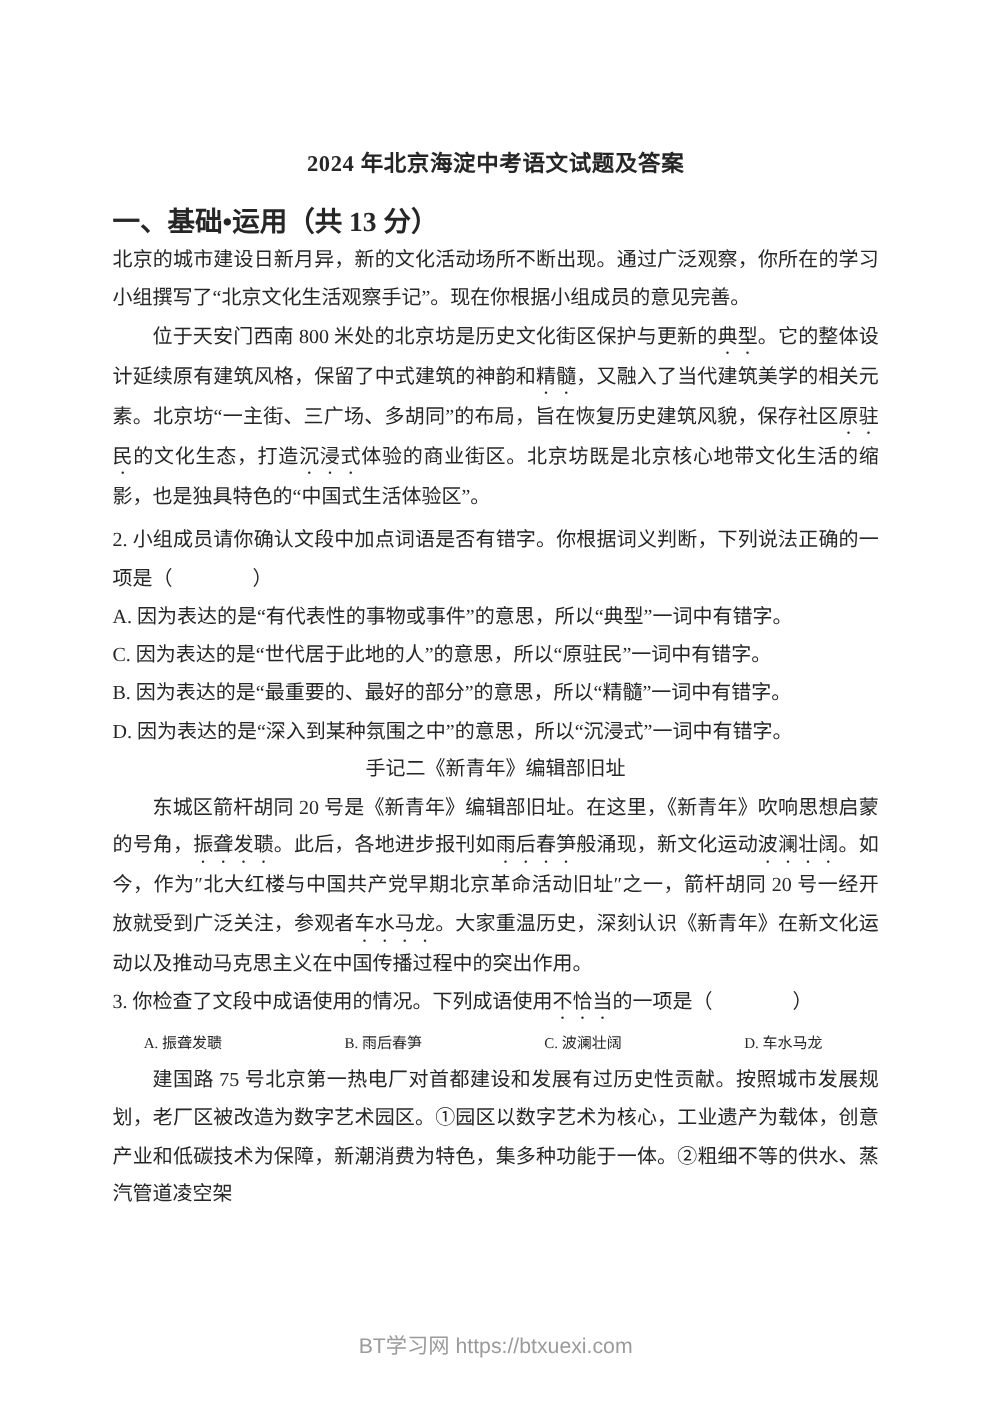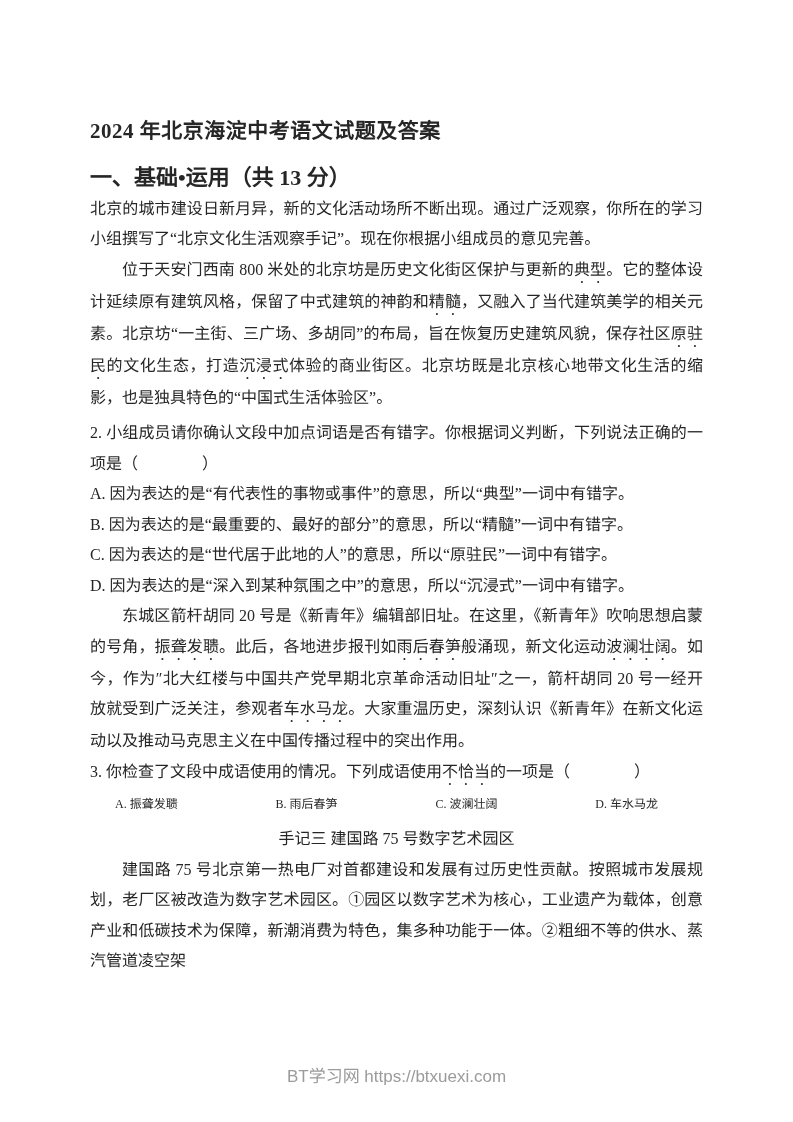"2024 年北京海淀中考语文试题及答案" .doc-title { font-size: 21px -> 18px; text-align: left -> center }
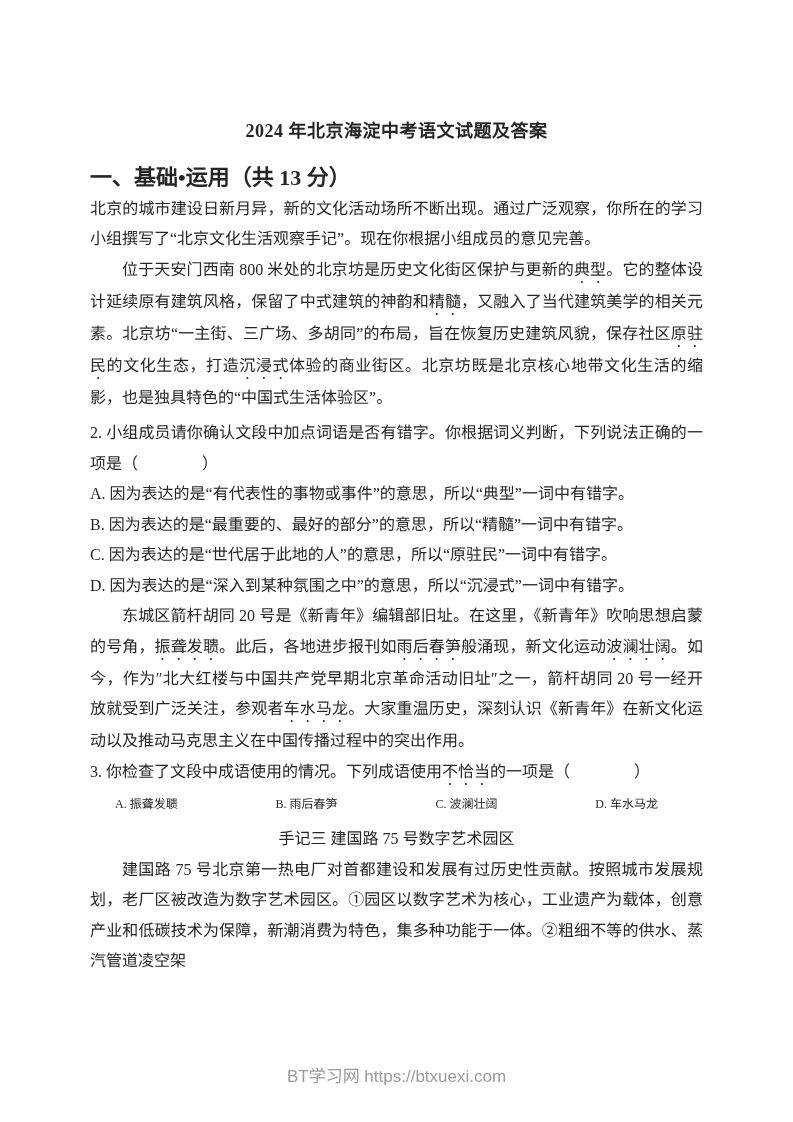"B. 因为表达的是“最重要的、最好的部分”的意思，所以“精髓”一词中有错字。" p.choice { order: before "C. 因为表达的是“世代居于此地的人”的意思，所以“原驻民”一词中有错字。" -> after "C. 因为表达的是“世代居于此地的人”的意思，所以“原驻民”一词中有错字。" }
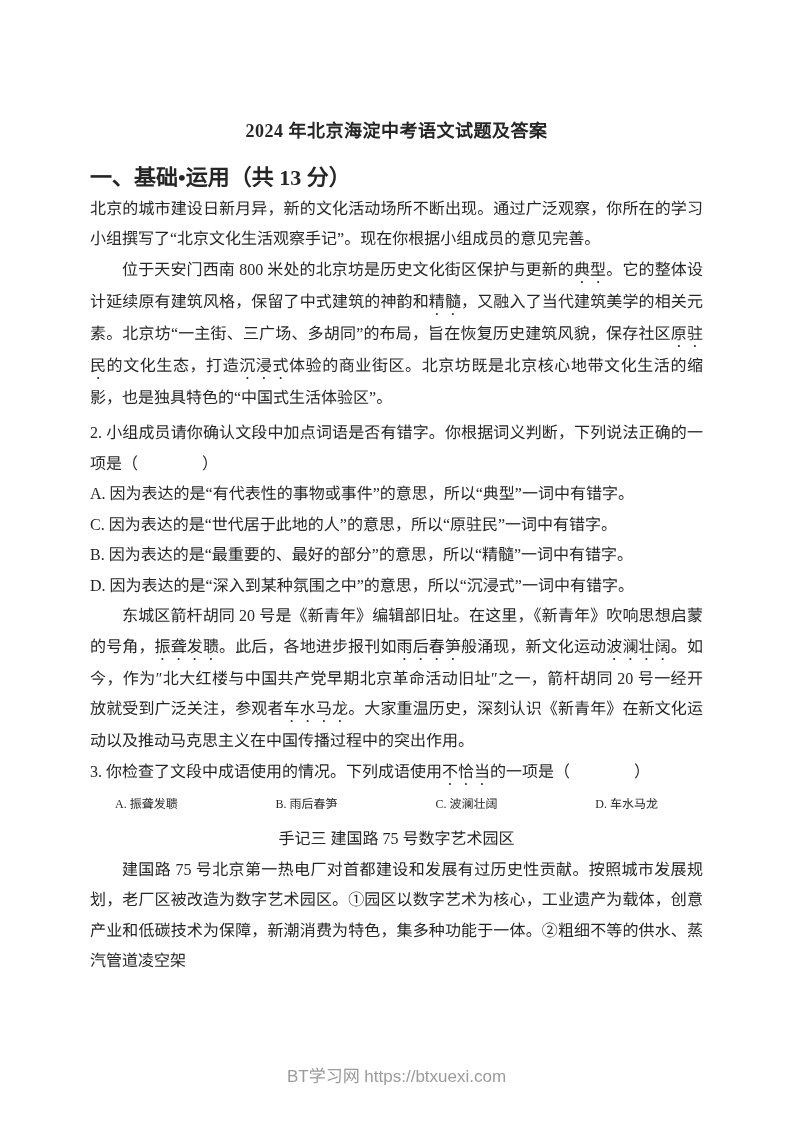"手记二《新青年》编辑部旧址" p.sub-title { html: none -> <p>手记二《新青年》编辑部旧址</p> }
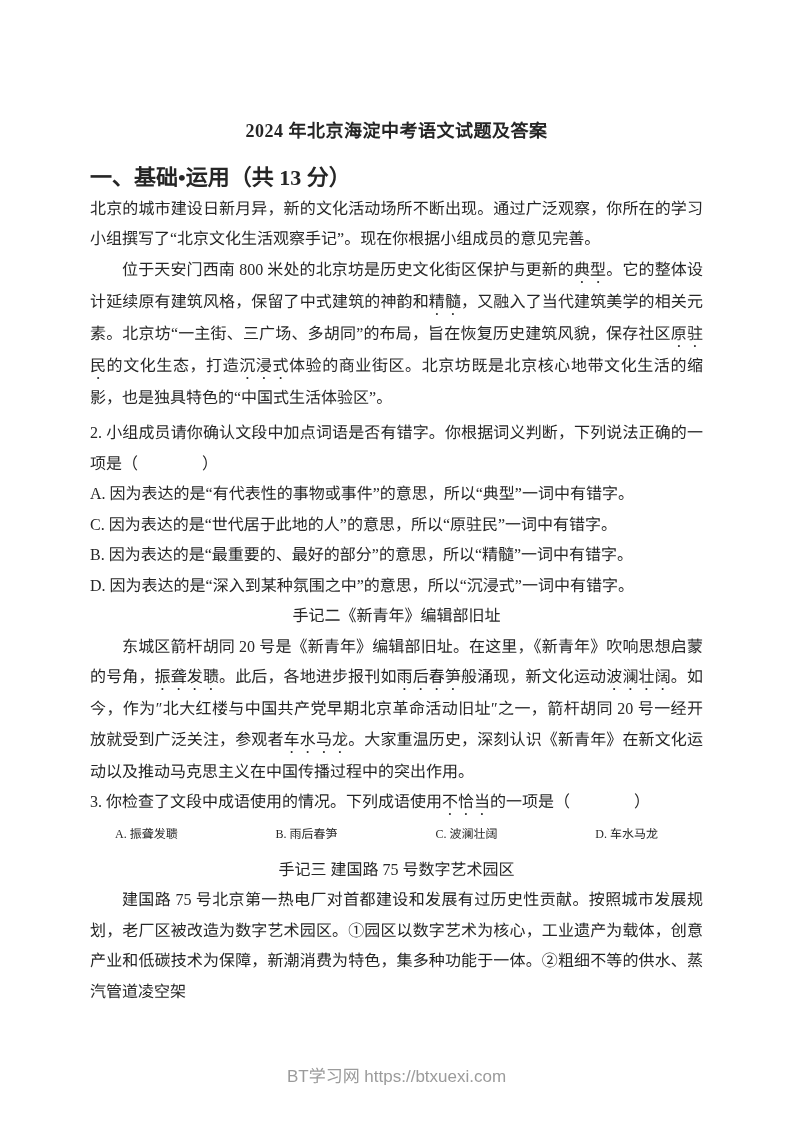"手记三 建国路 75 号数字艺术园区" p.sub-title { html: <p>手记三 建国路 75 号数字艺术园区</p> -> none }
